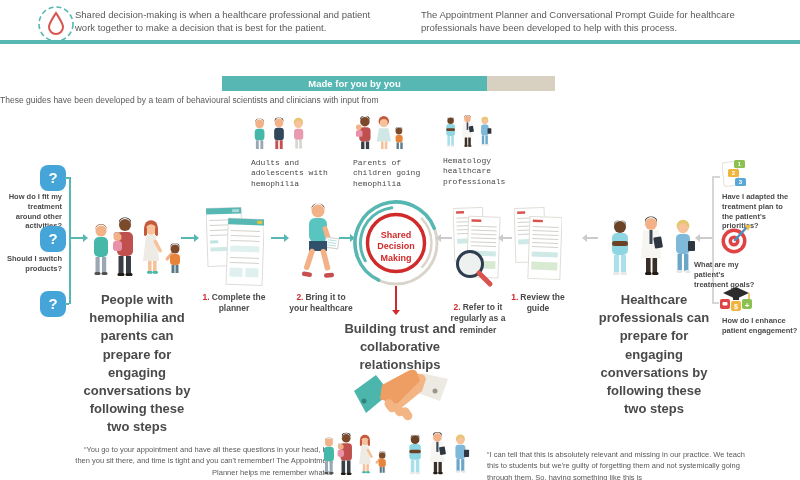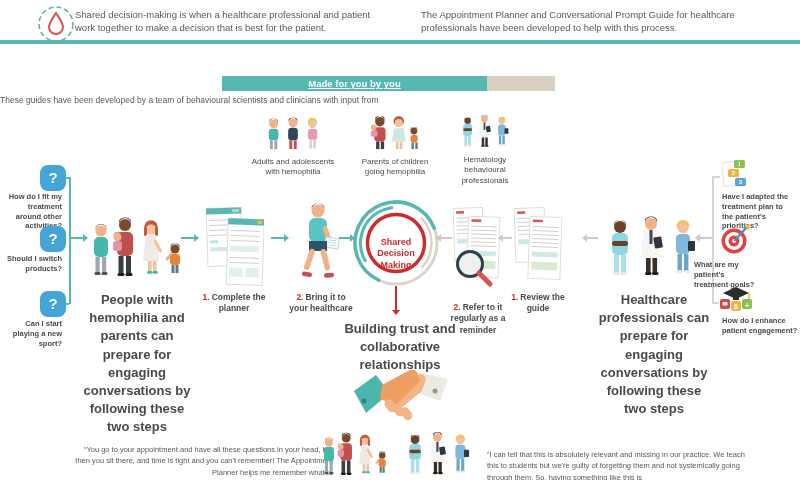"Made for you by you" #banner-teal { text-decoration: underline -> none }
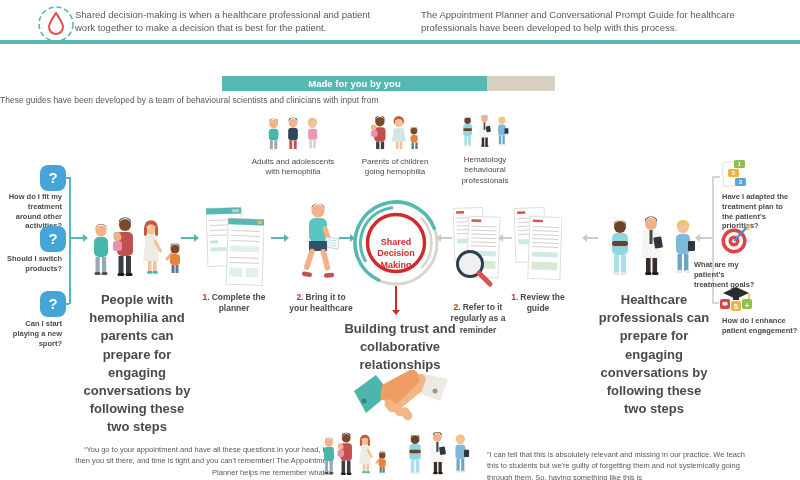"Adults and adolescents with hemophilia" .contrib { font-family: none -> Liberation Mono, monospace; text-align: center -> none }
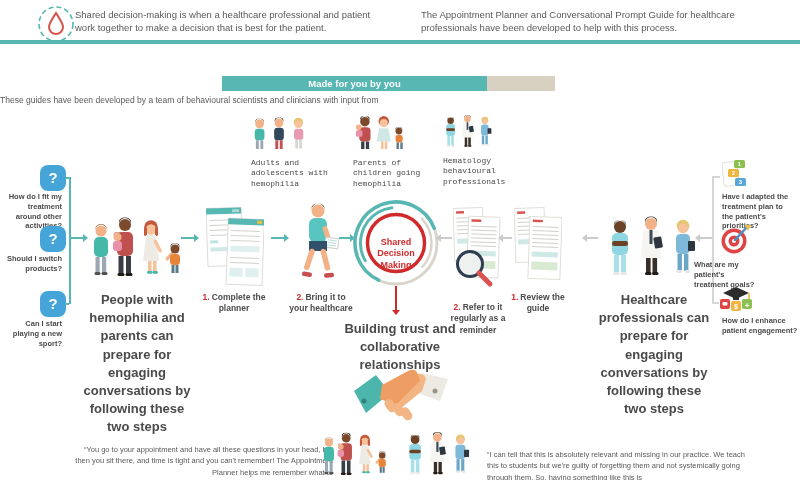"Hematology behavioural professionals" div.lbl { text: behavioural -> healthcare }
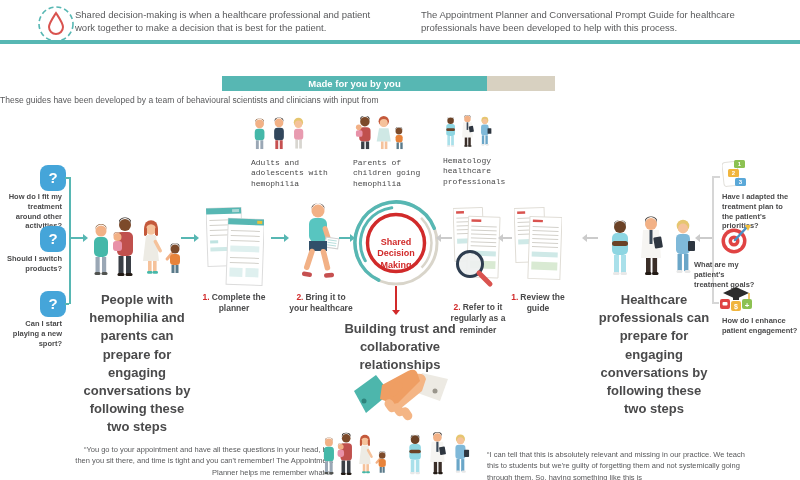"Shared Decision Making" #sdm-text { top: 237px -> 230px }
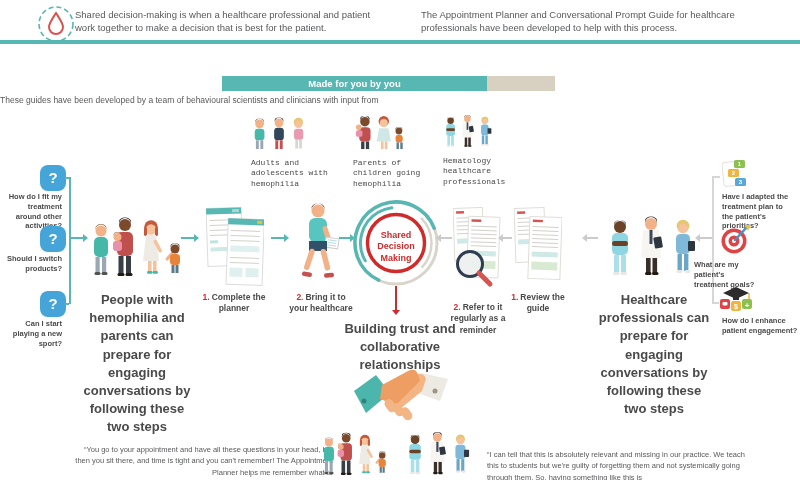"Can I start playing a" div.abs { html: <div>Can I start playing a new sport?</div> -> none }
